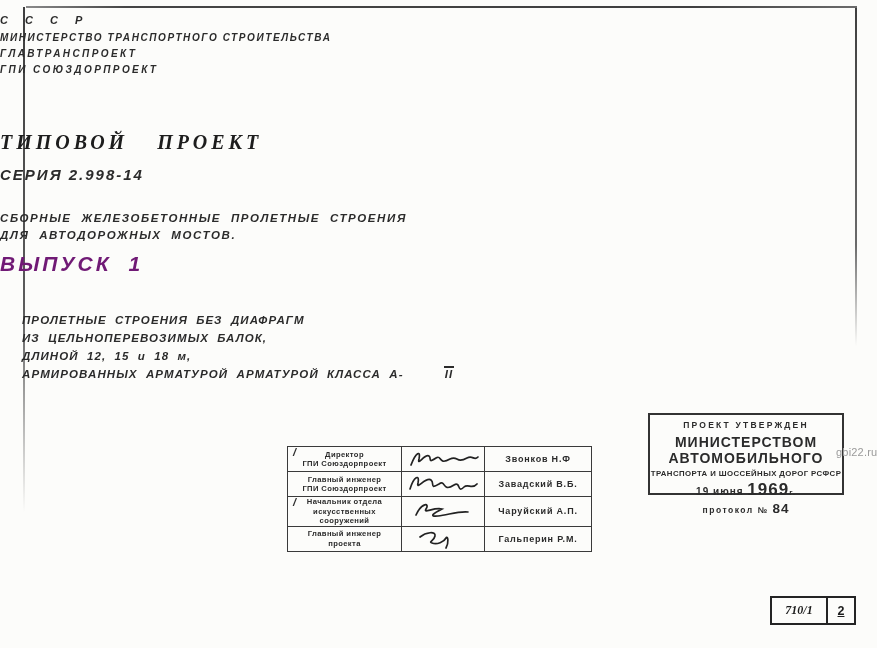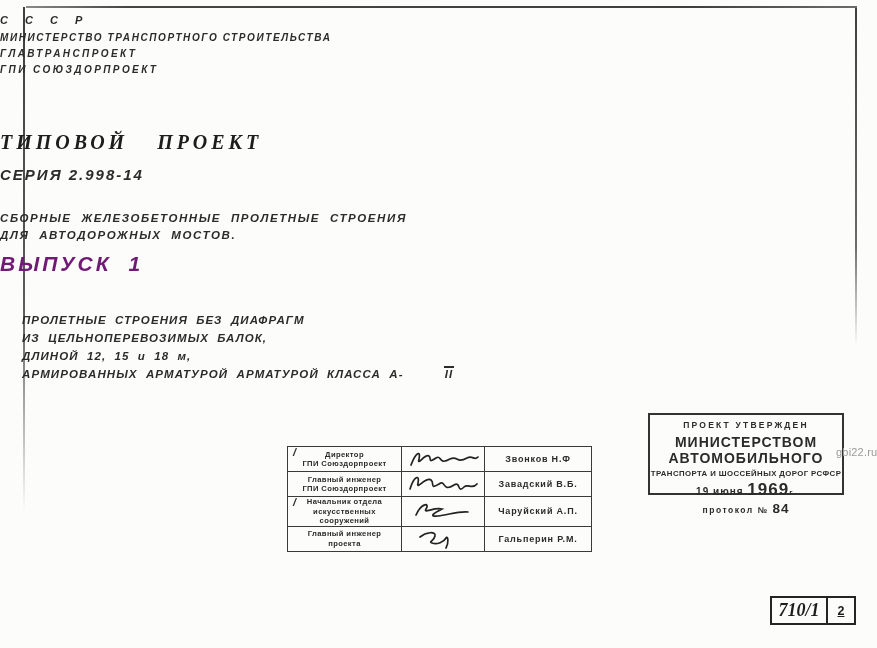"710/1" .stamp-doc { font-size: 18px -> 12px }
